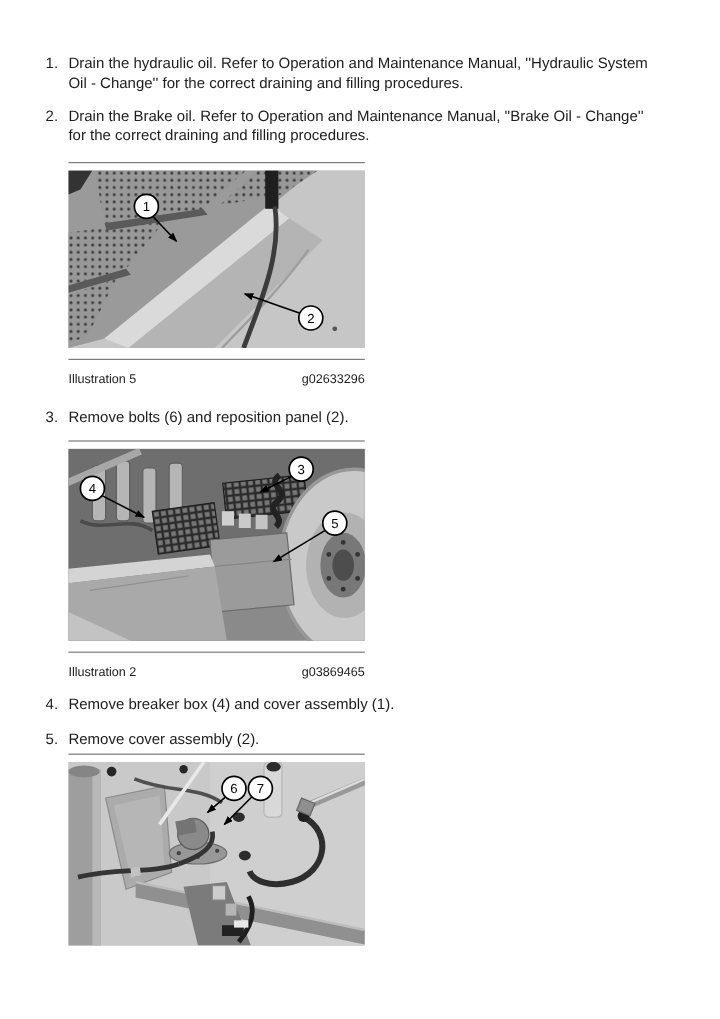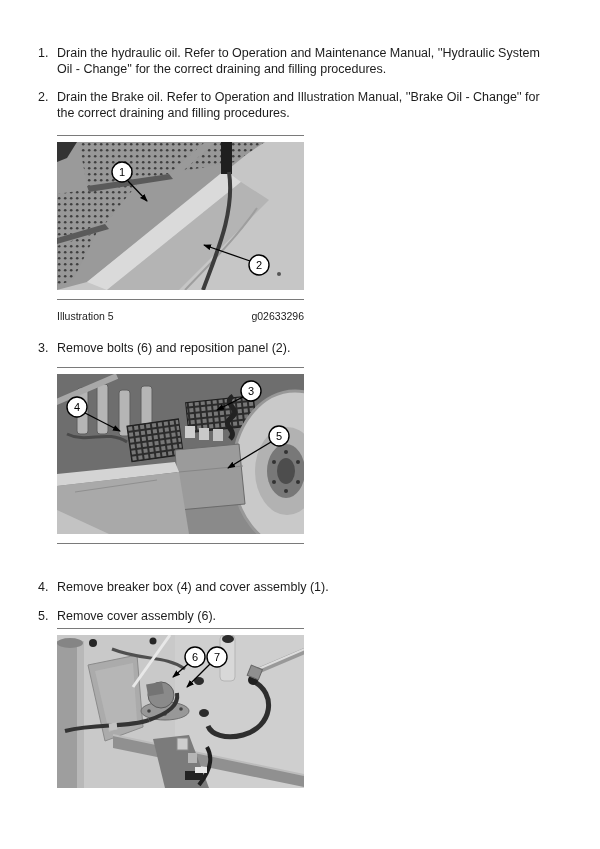"Drain the Brake oil. Refer" span.txt { text: Illustration -> Maintenance }
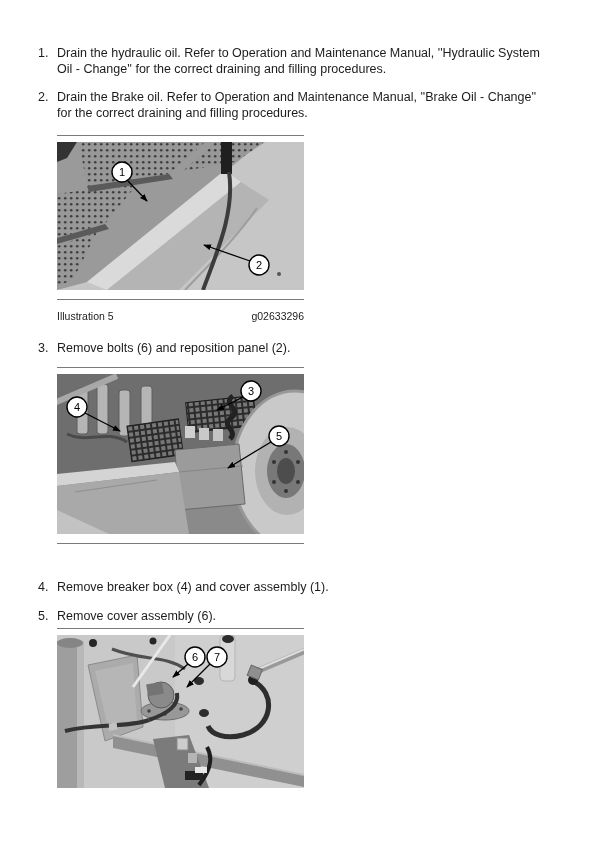"Illustration 2" div.cap { html: none -> <div> <span>Illustration 2</span> <span>g03869465</span> </div> }
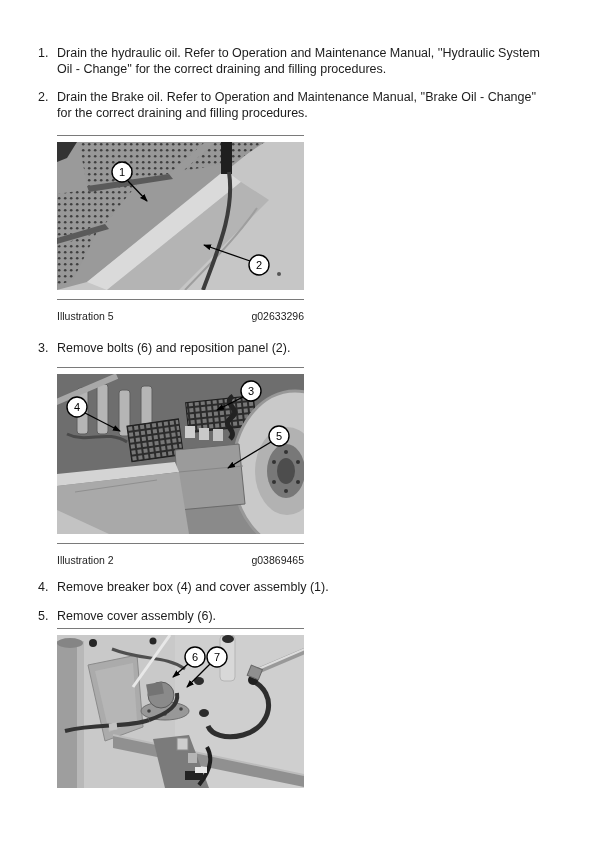"Remove cover assembly (6)." span.txt { text: 6 -> 2 }
